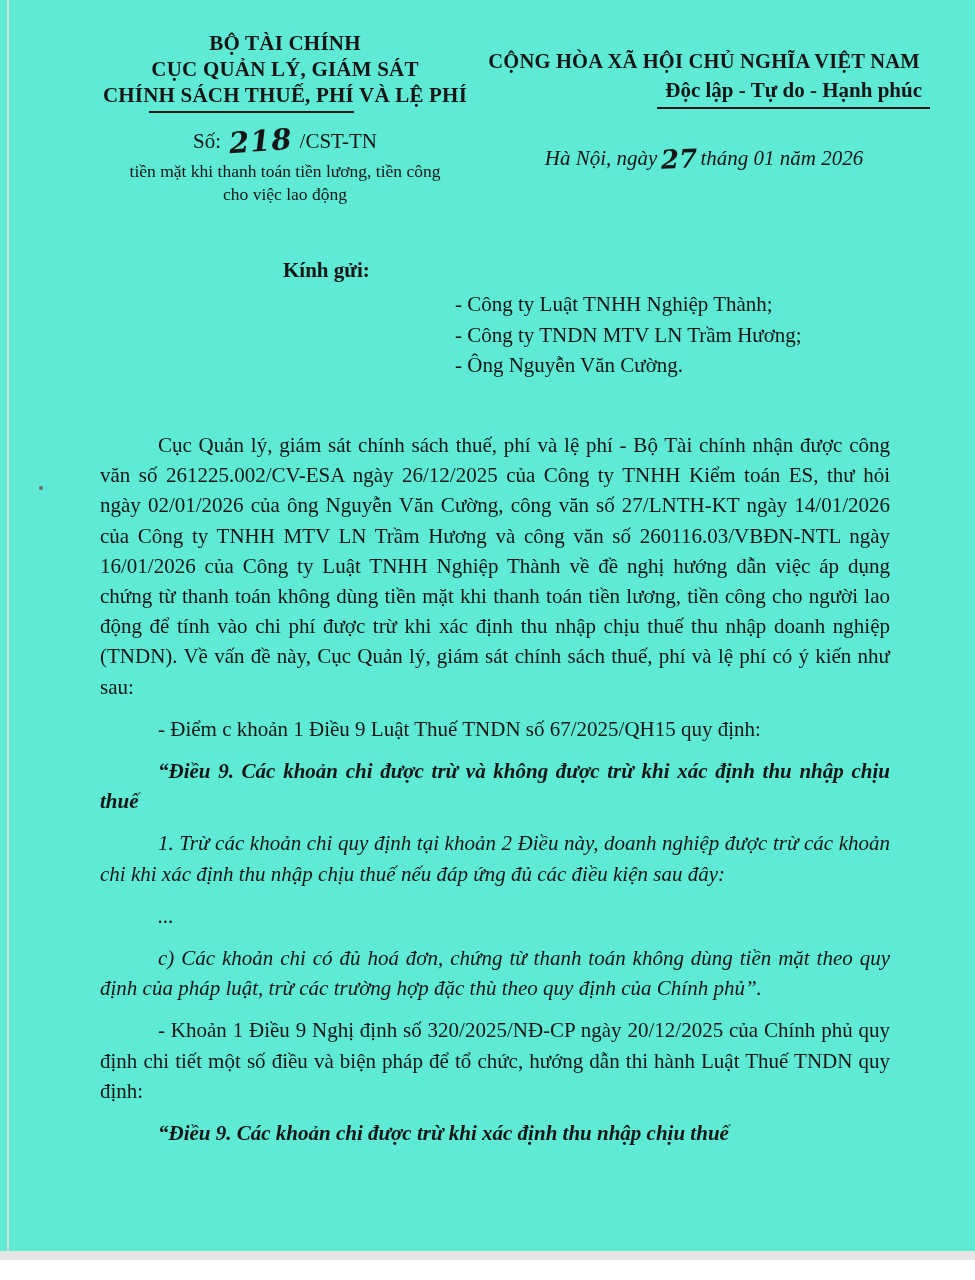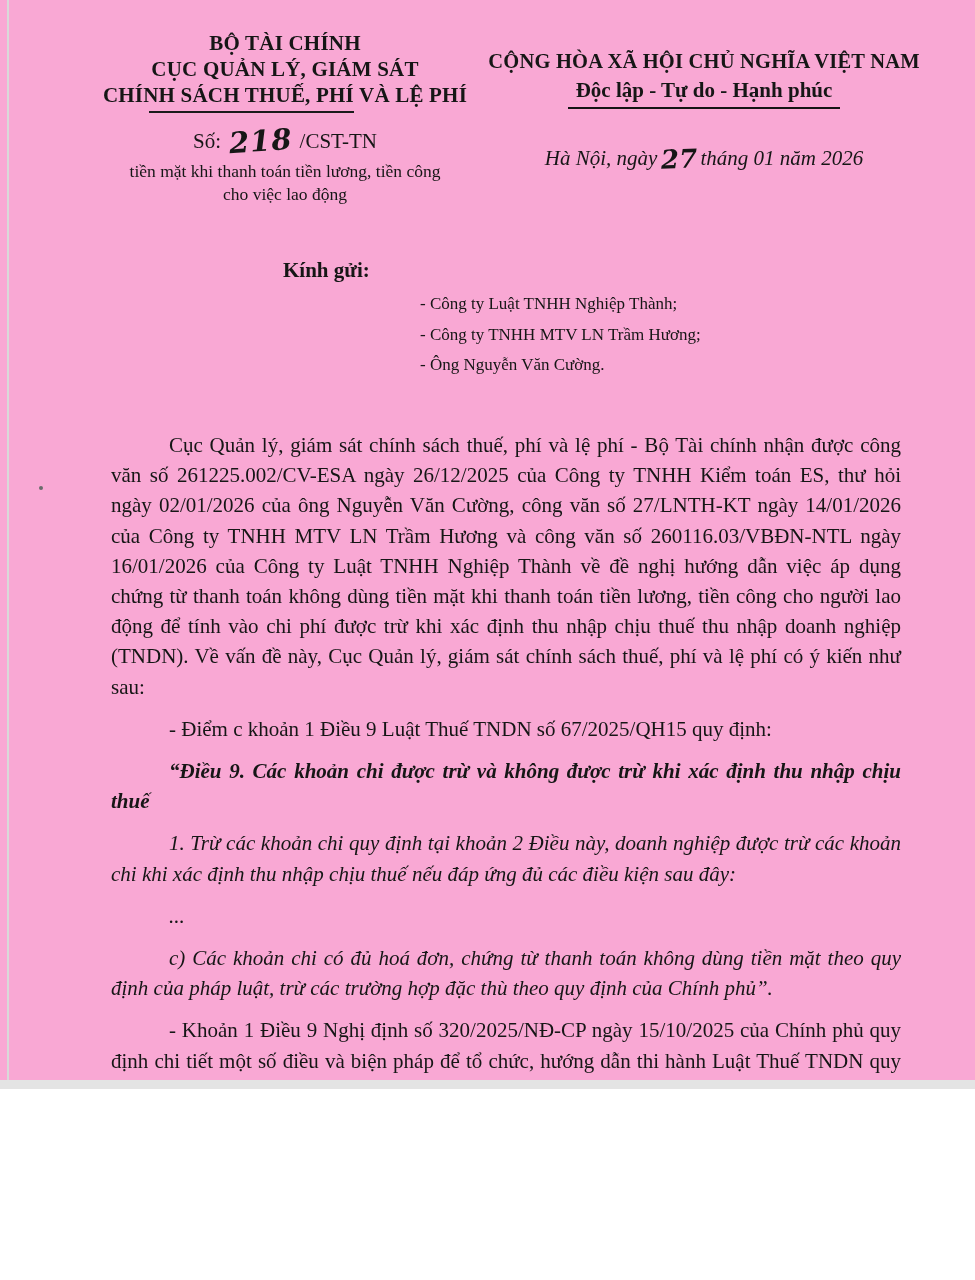"BỘ TÀI CHÍNH" .page { background: #f9a8d4 -> #5eead4; height: 1089px -> 1260px }
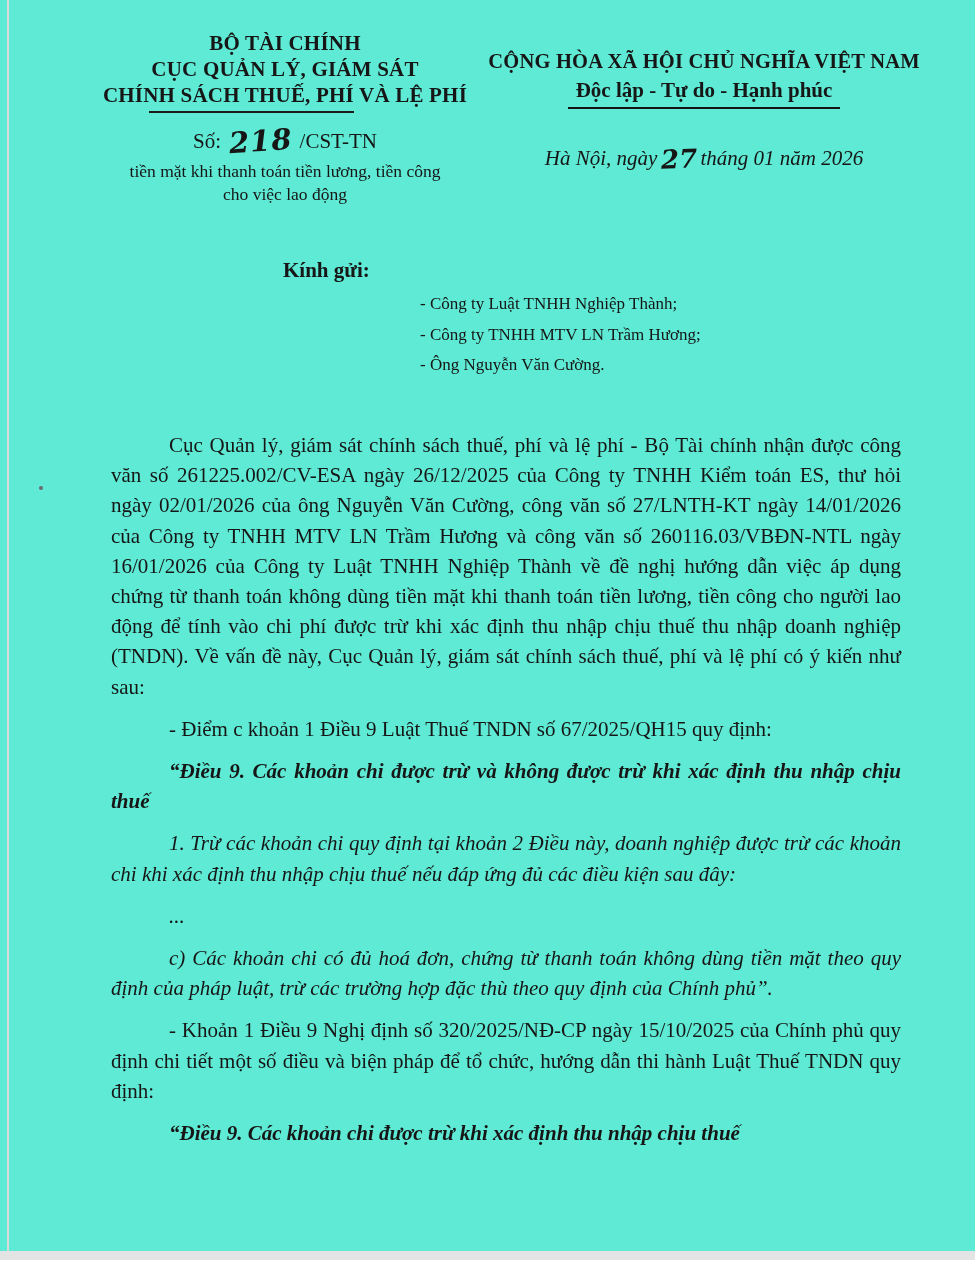"Độc lập - Tự do" .hr-line2-wrap { text-align: none -> right }
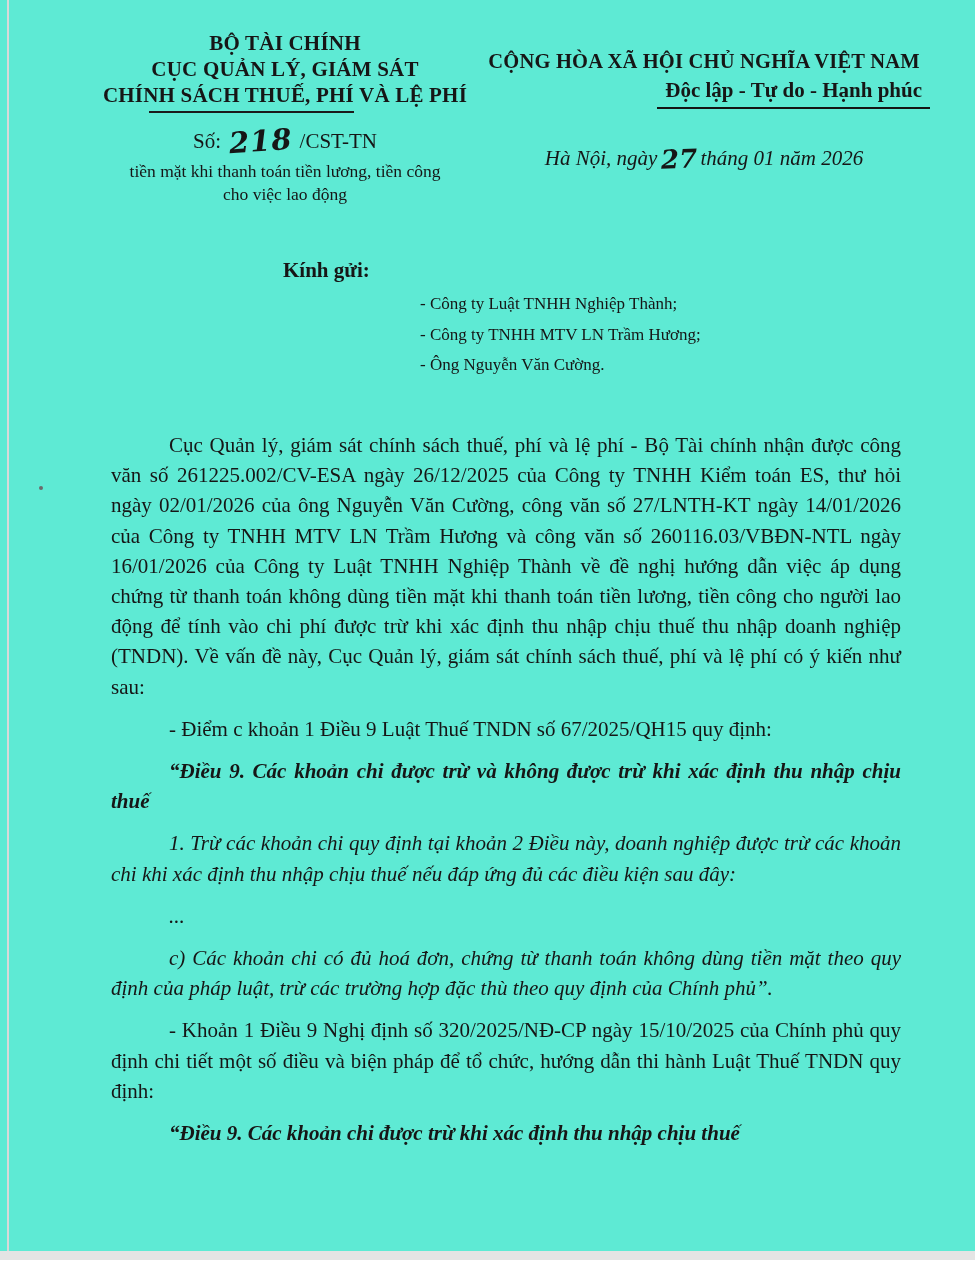"- Công ty Luật TNHH" .recipients { font-size: 17px -> 21px; left: 420px -> 455px }
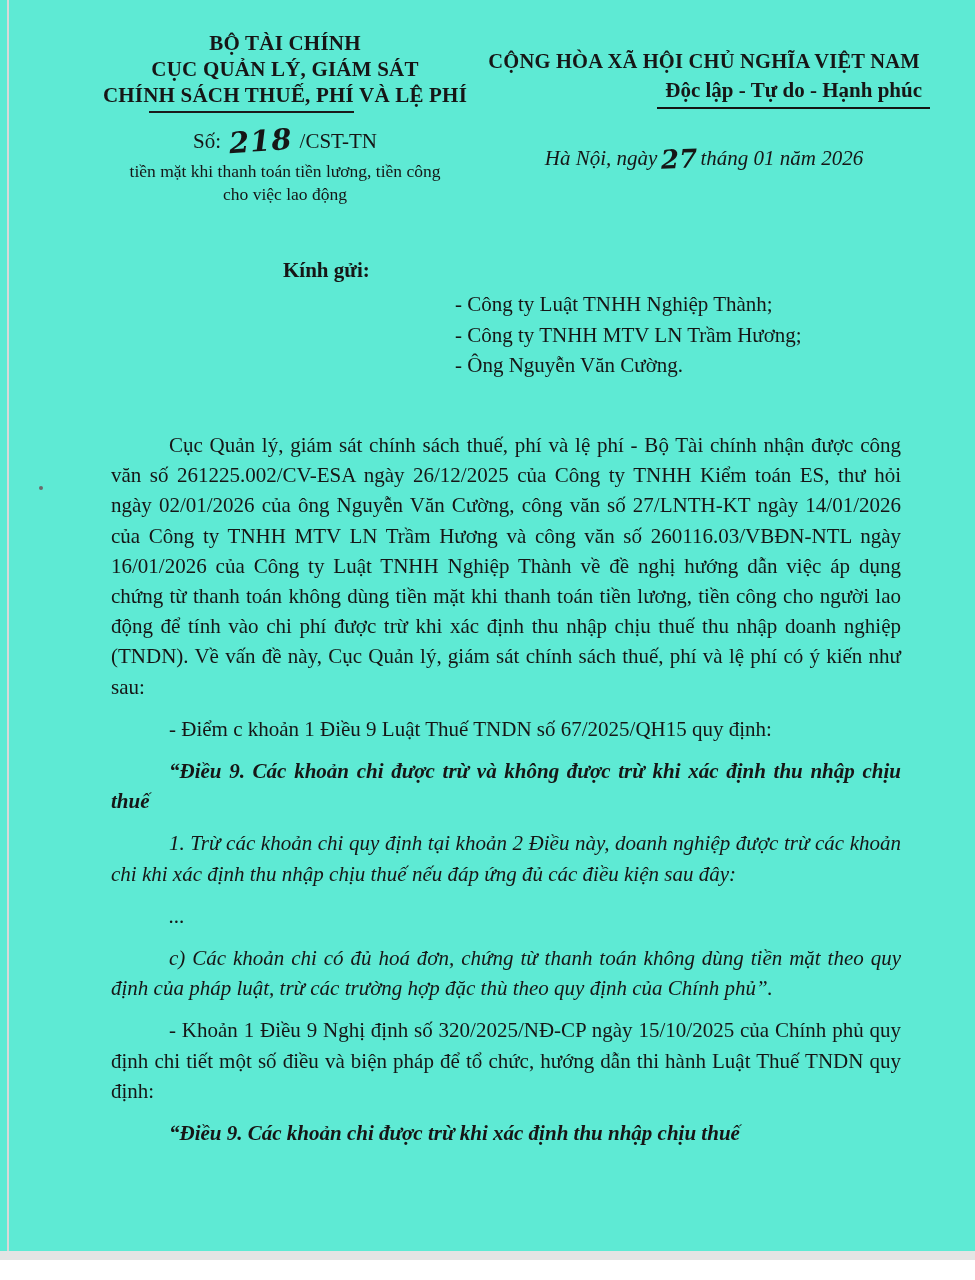"- Công ty TNHH MTV" div { text: TNHH -> TNDN }
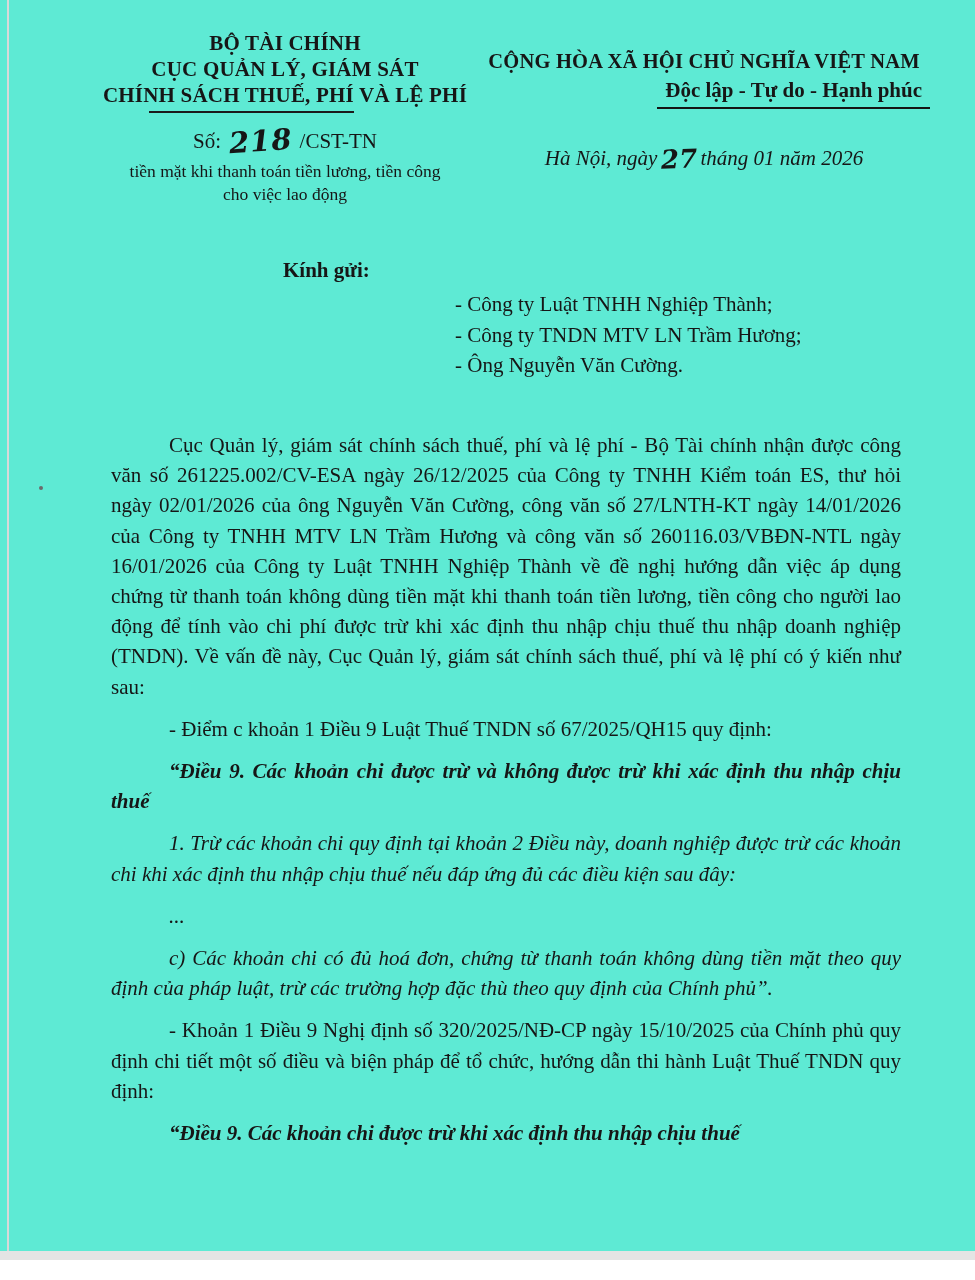"Cục Quản lý, giám sát chính" .body { margin-left: 11px -> none }
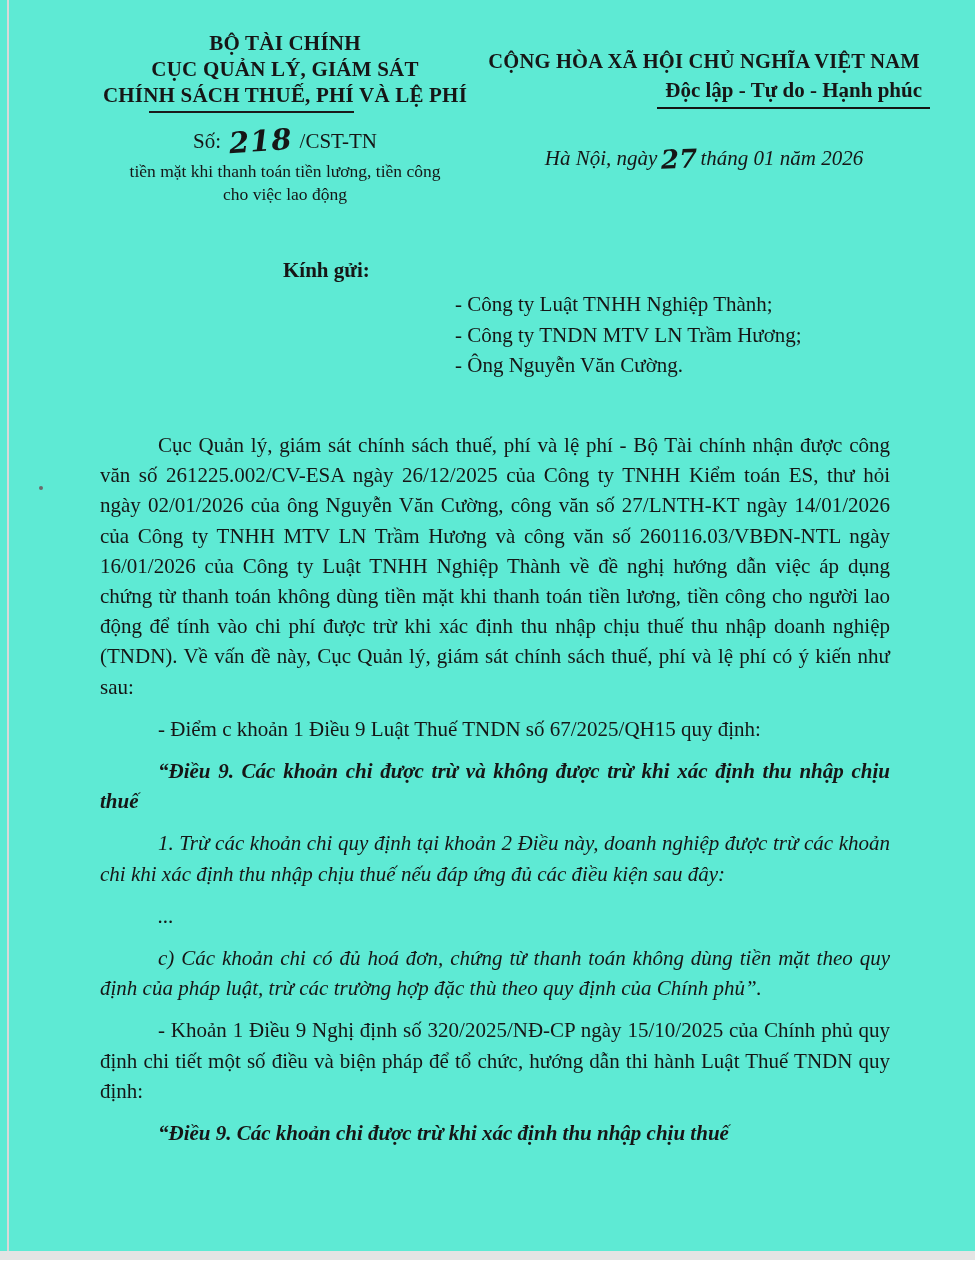"- Khoản 1 Điều 9" p { text: 15/10/2025 -> 20/12/2025 }
